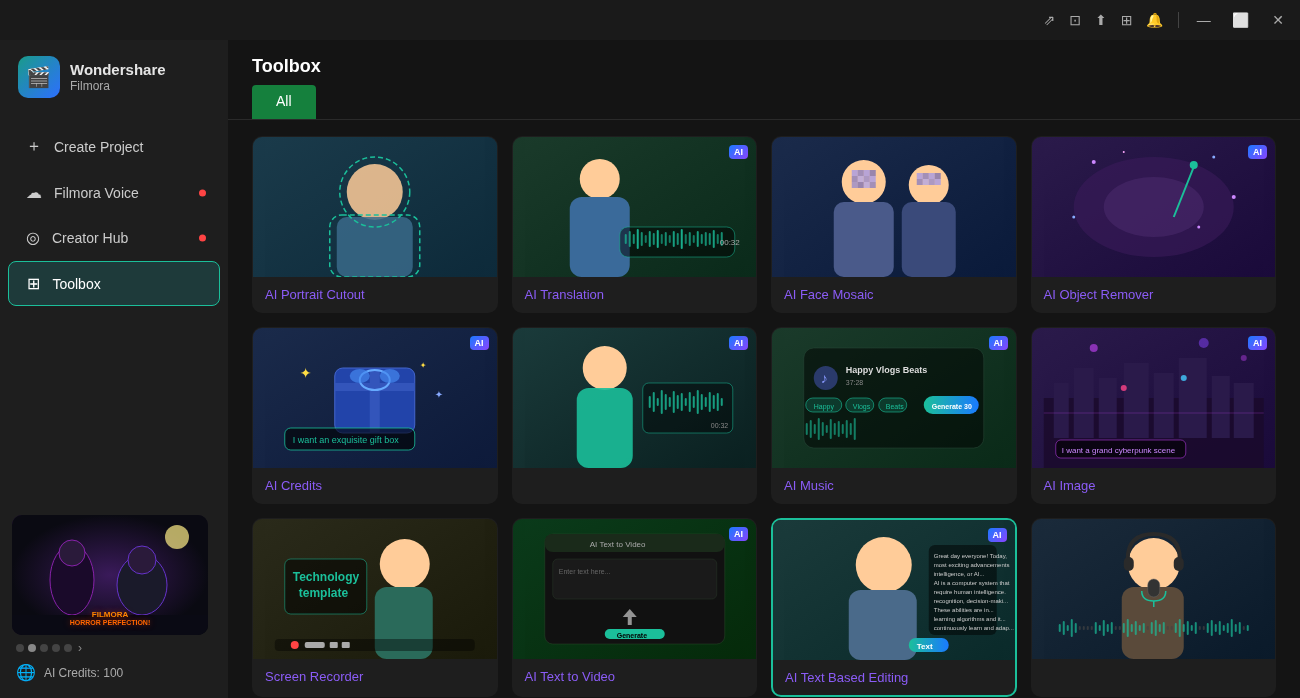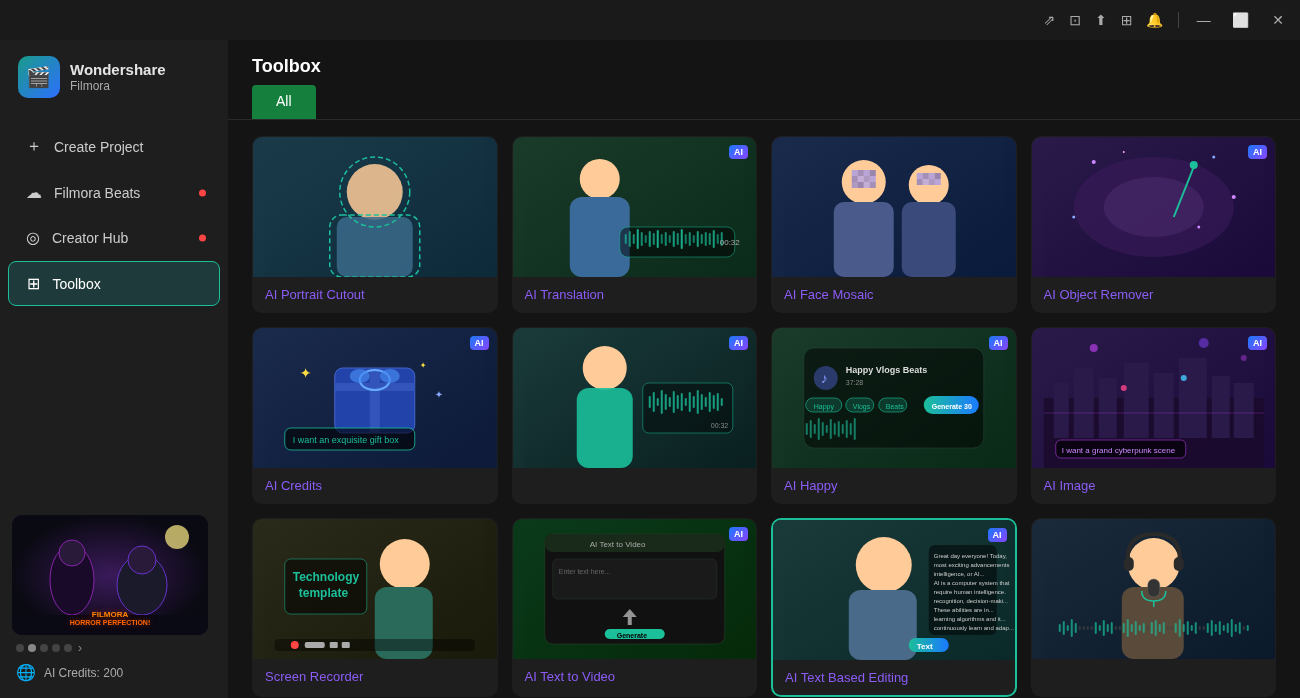"Filmora Beats" span { text: Beats -> Voice }
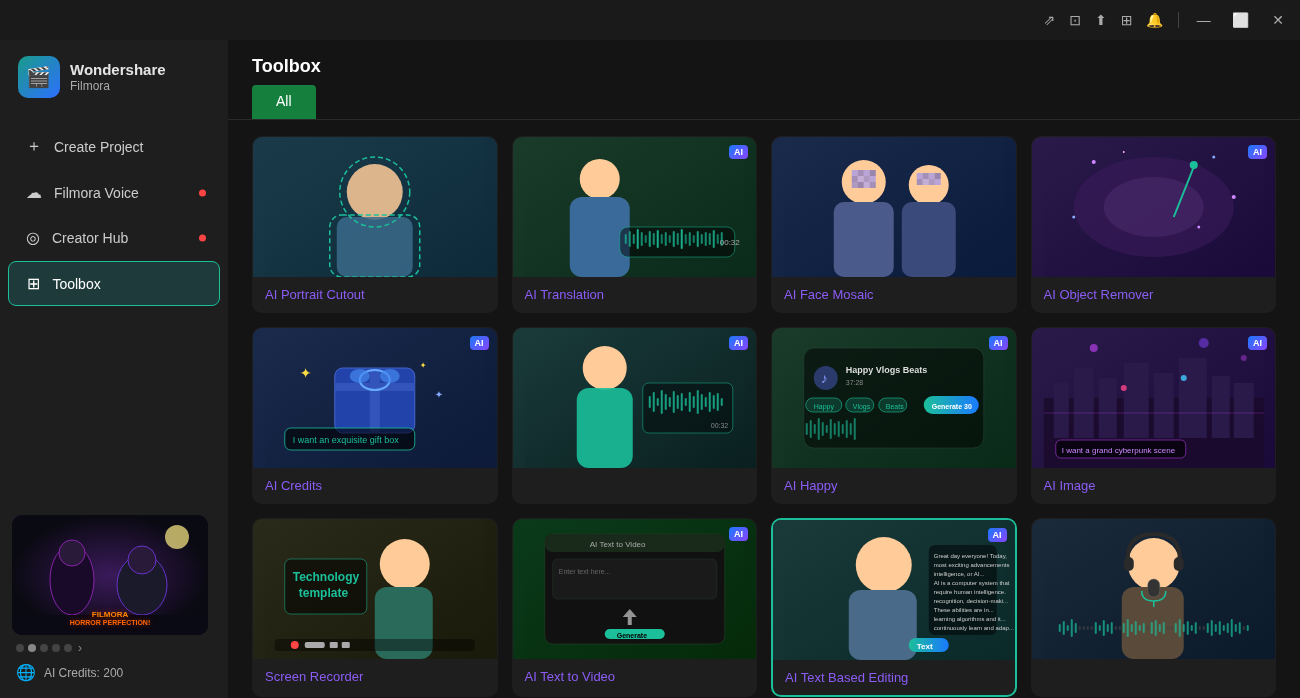"AI Happy" div.card-label { text: Happy -> Music }
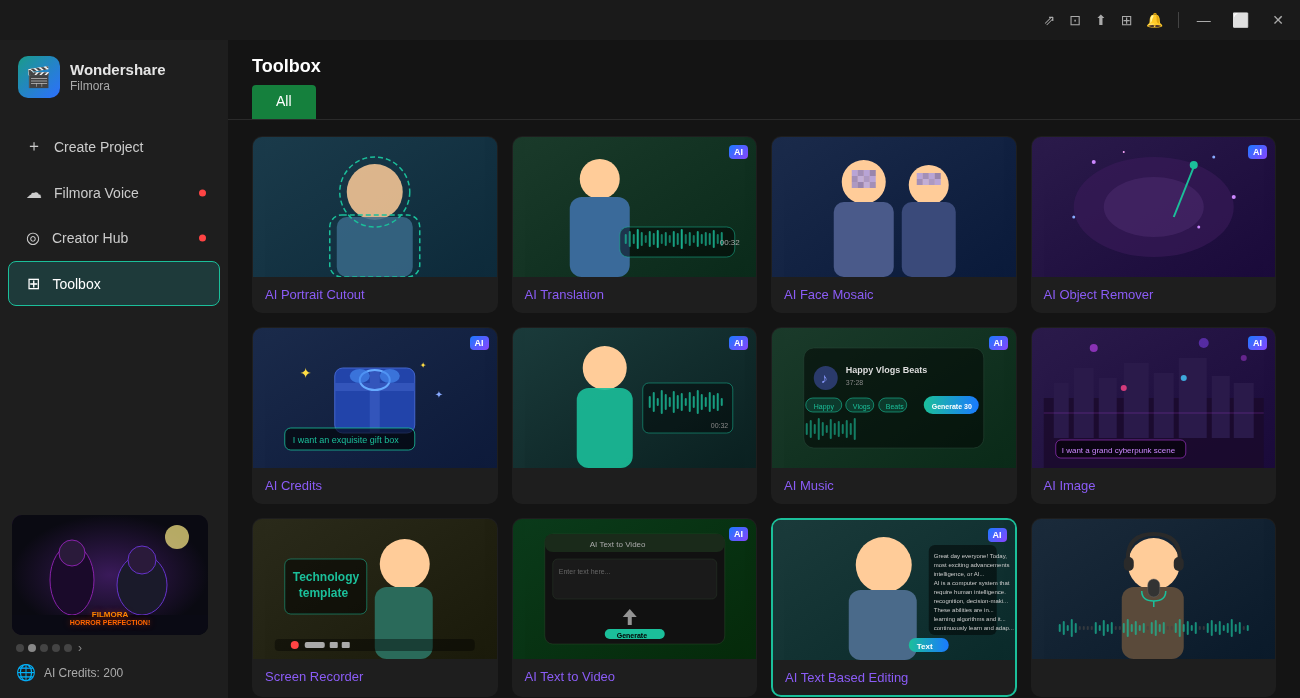"AI Credits: 200" span { text: 200 -> 100 }
